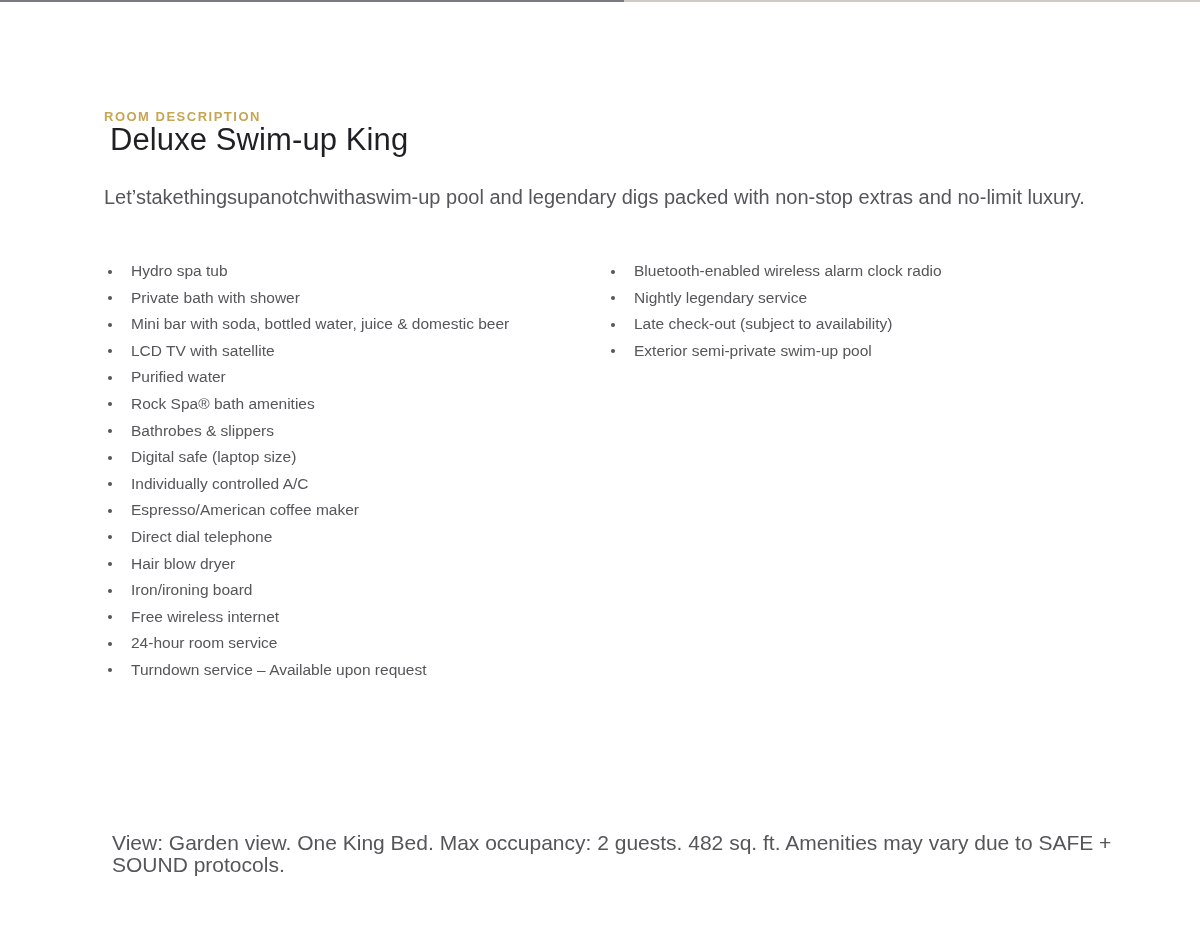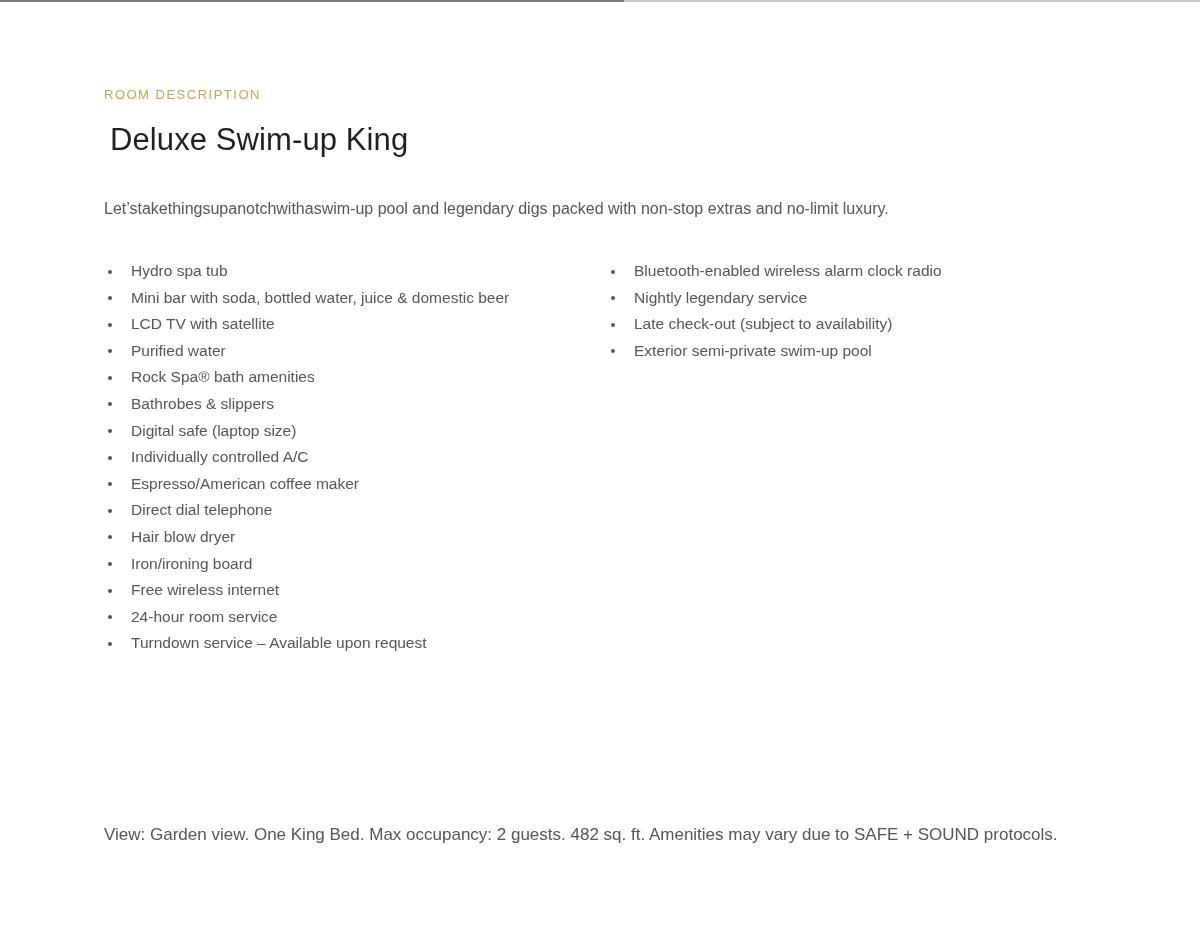"ROOM DESCRIPTION" .eyebrow { font-weight: normal -> bold; top: 87px -> 109px }
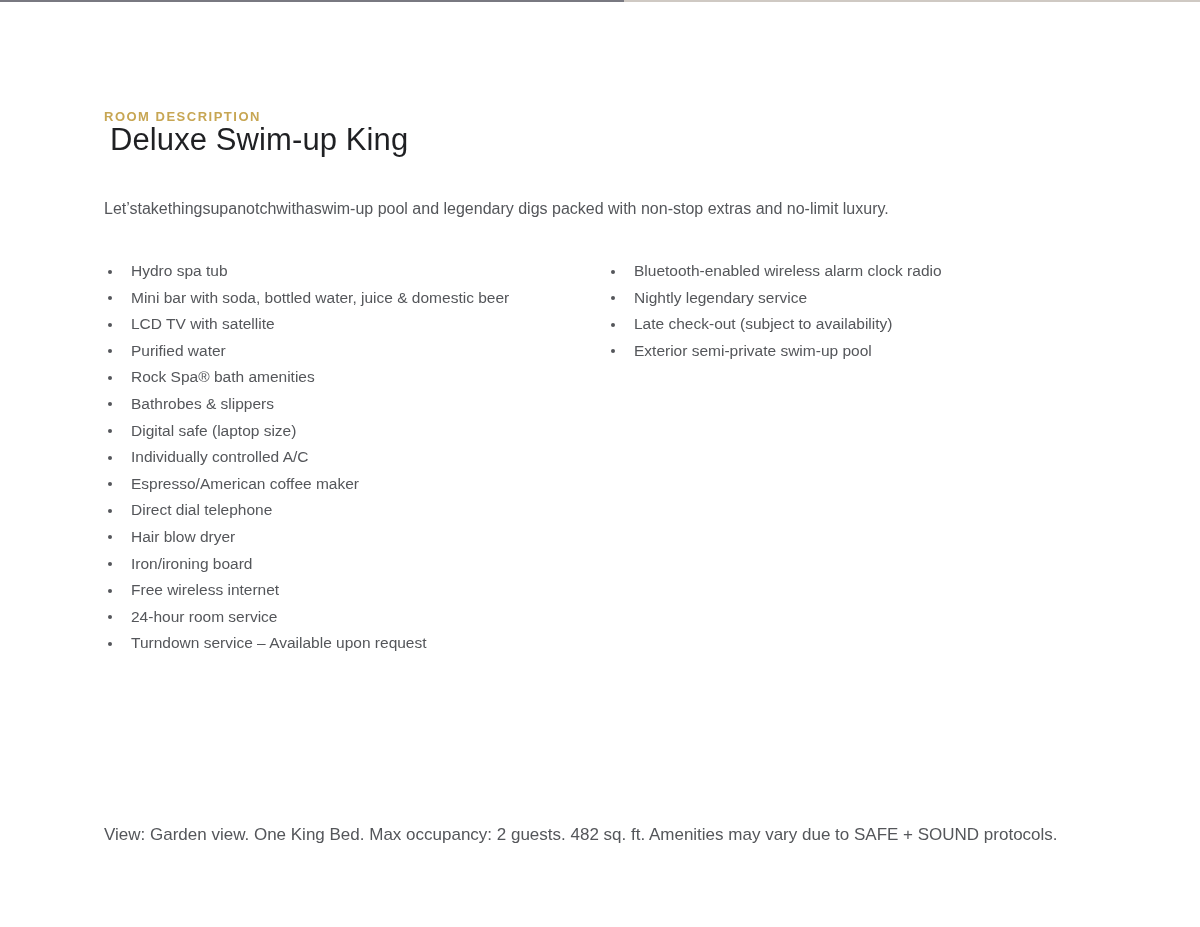"Let’stakethingsupanotchwithaswim-up pool" .lede { font-size: 16px -> 20px; top: 198px -> 186px }
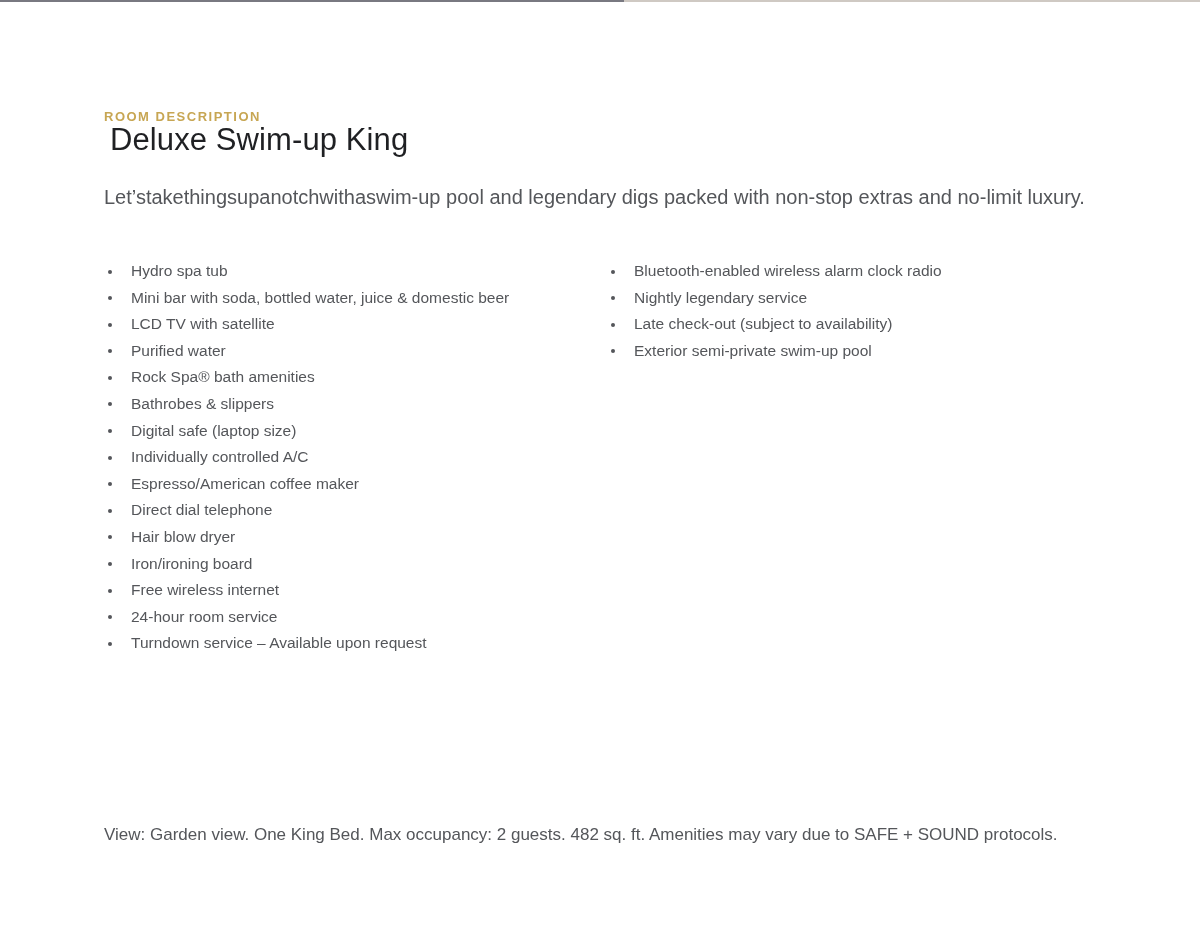"Private bath with shower" li { html: none -> <li> <span></span> <span>Private bath with shower</span> </li> }
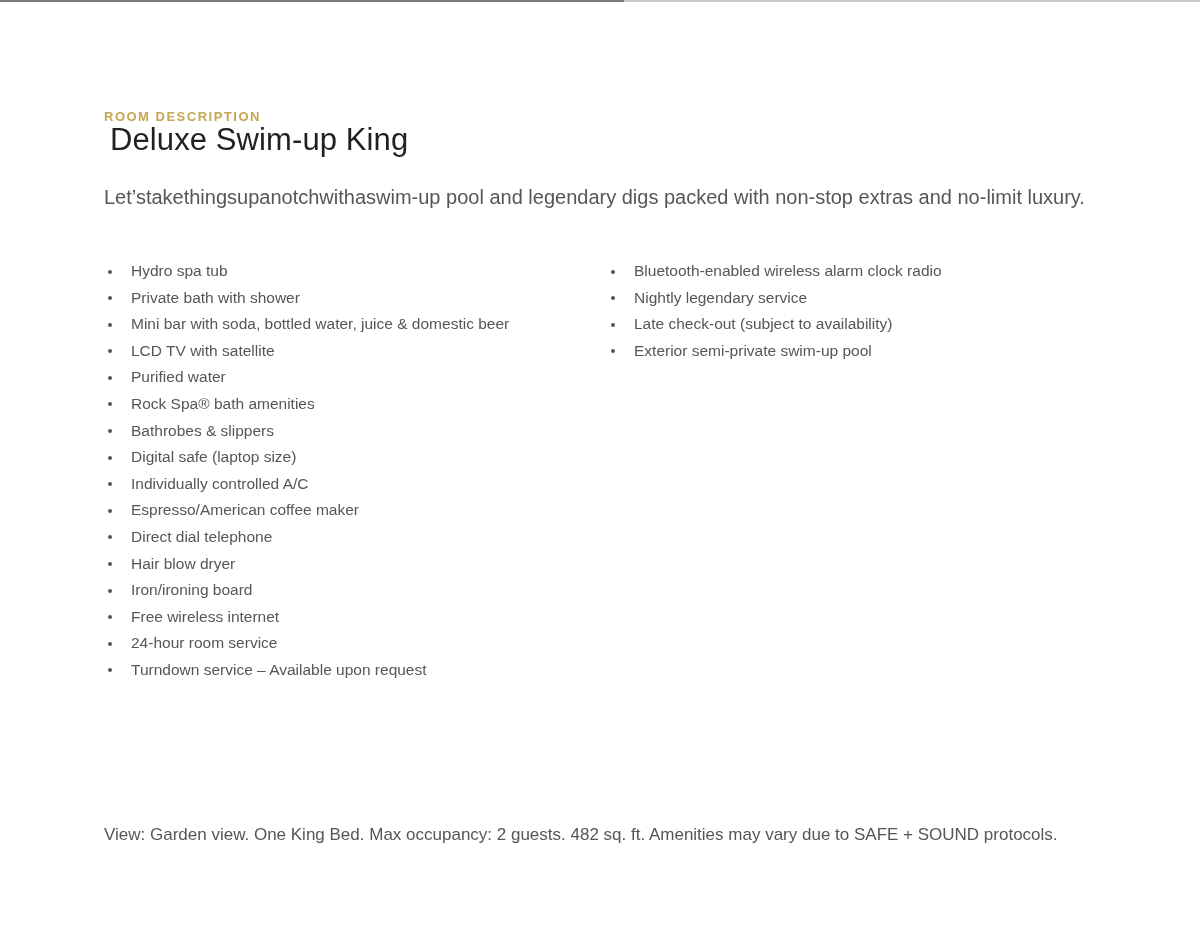"View: Garden view. One King" .footnote { font-size: 17px -> 21px; margin: 0 -> 8px }
